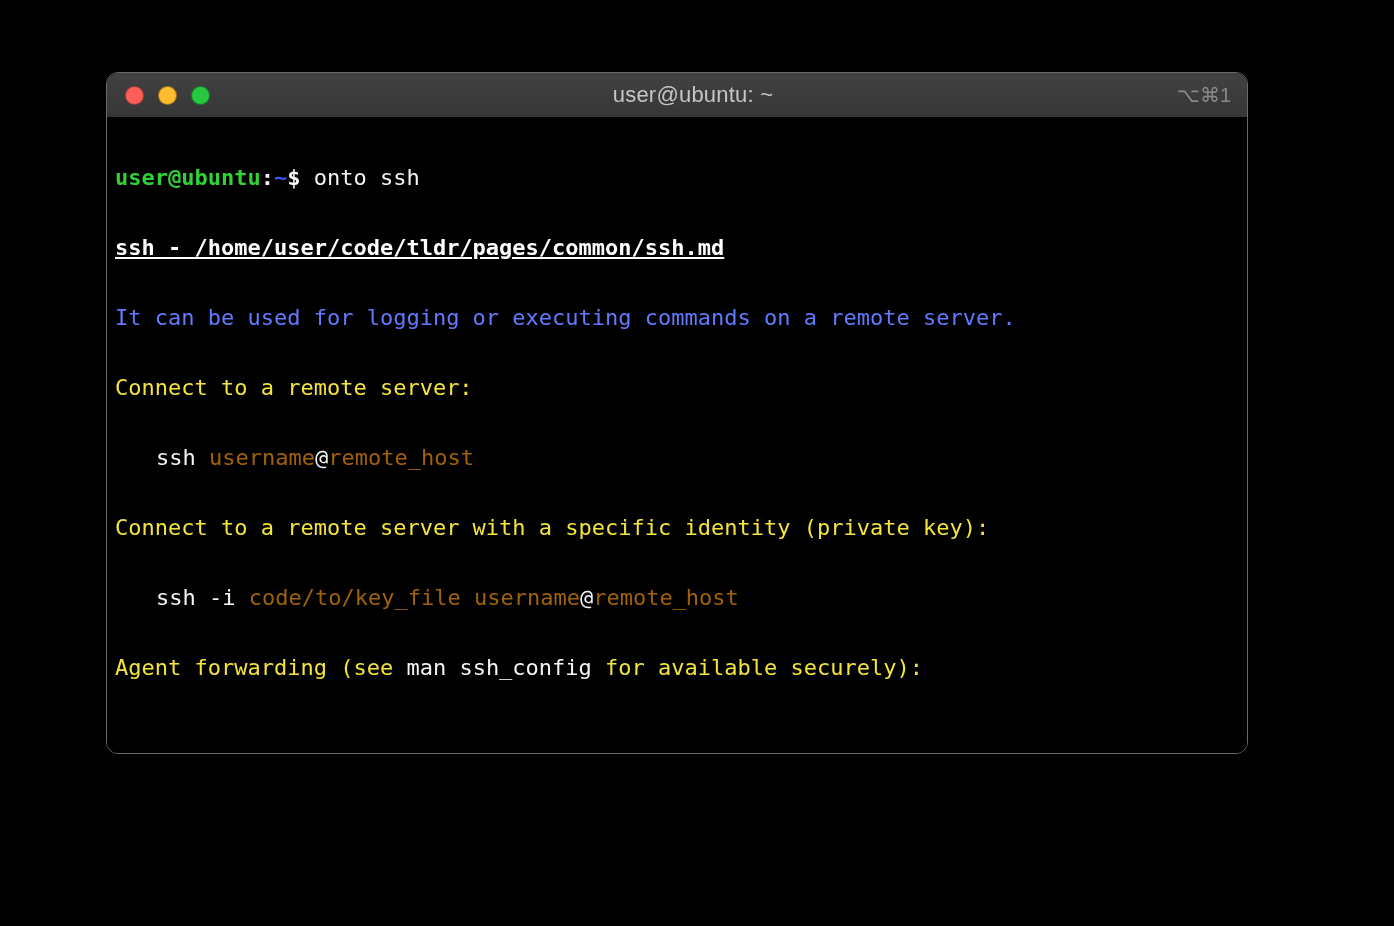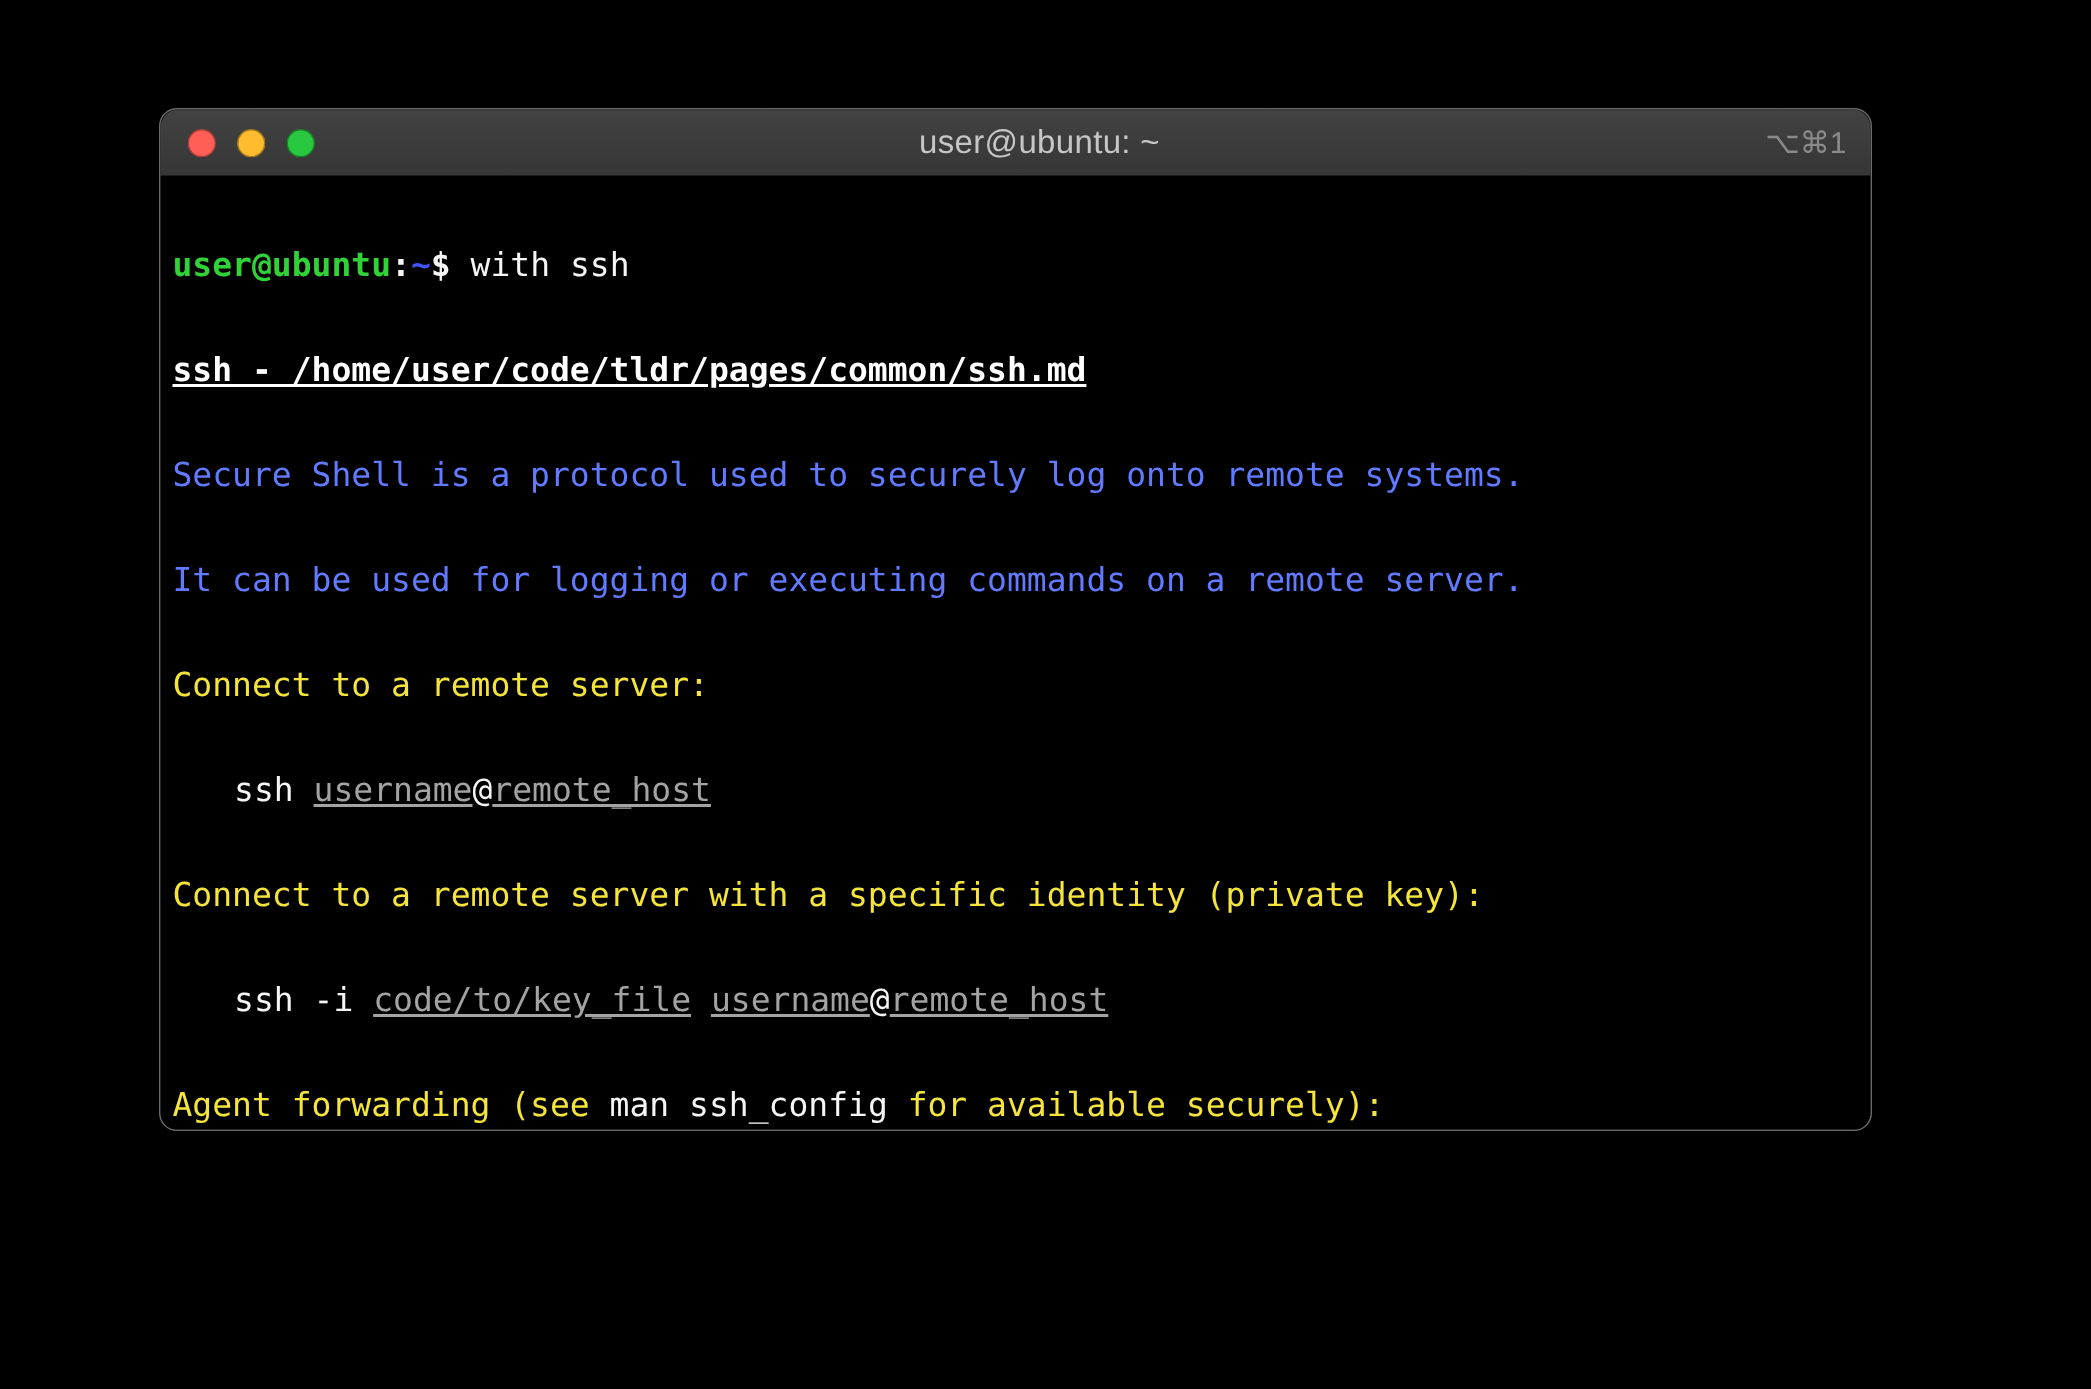"with ssh" span.white { text: with -> onto }
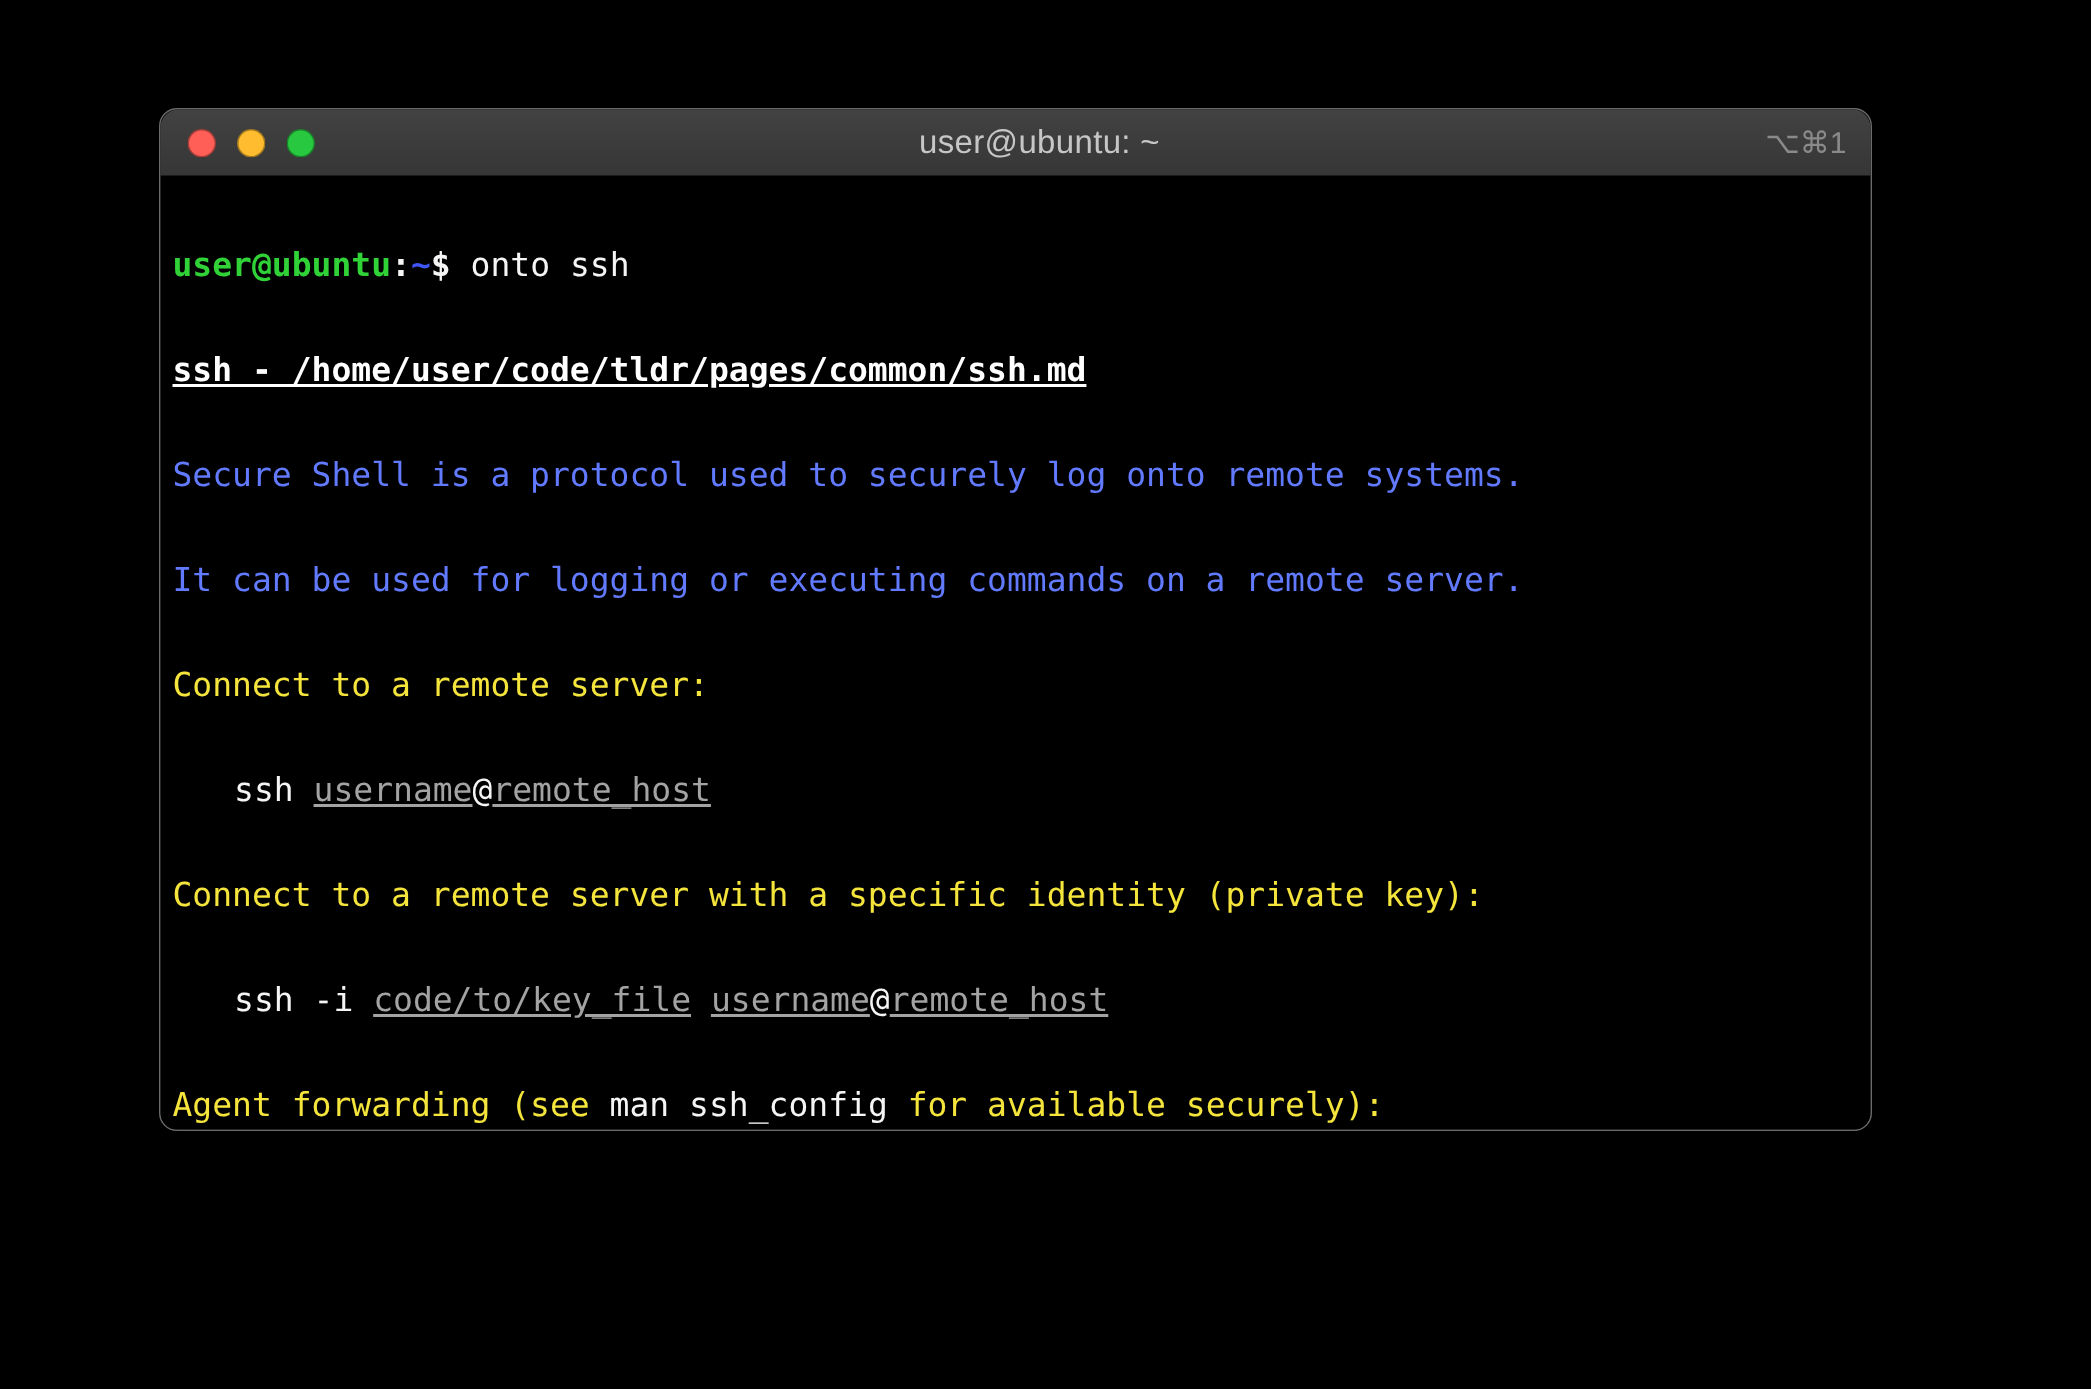"Secure Shell is a protocol" span.row { html: <span><span>Secure Shell is a protocol used to securely log onto remote systems.</span></span> -> none }
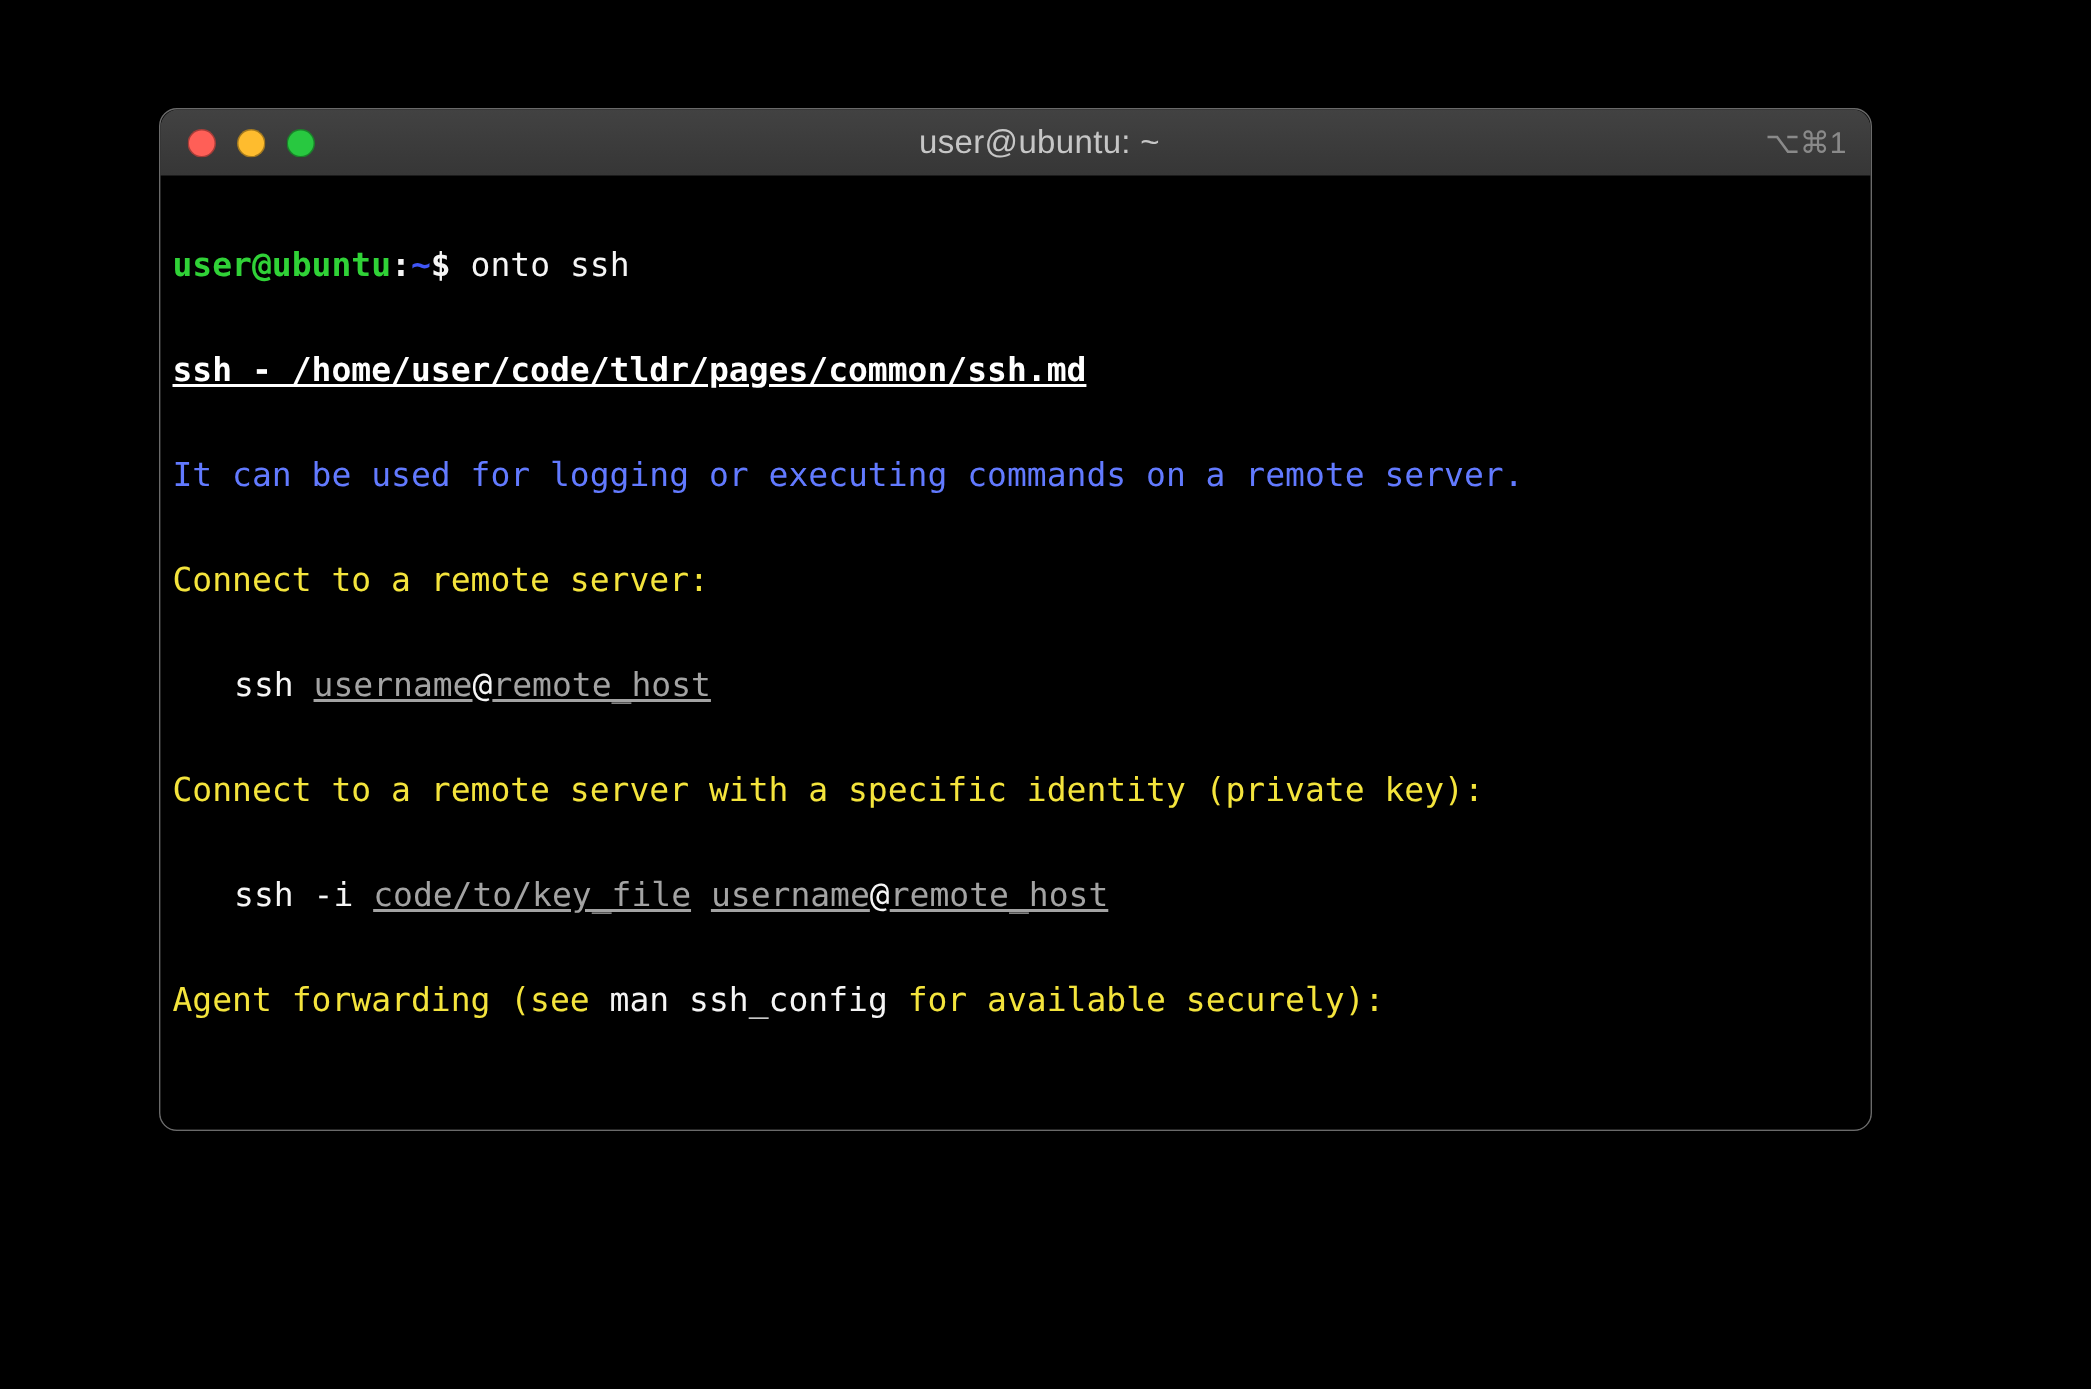"username" .redlink { color: #a3a3a3 -> #a16207; text-decoration: underline -> none }
